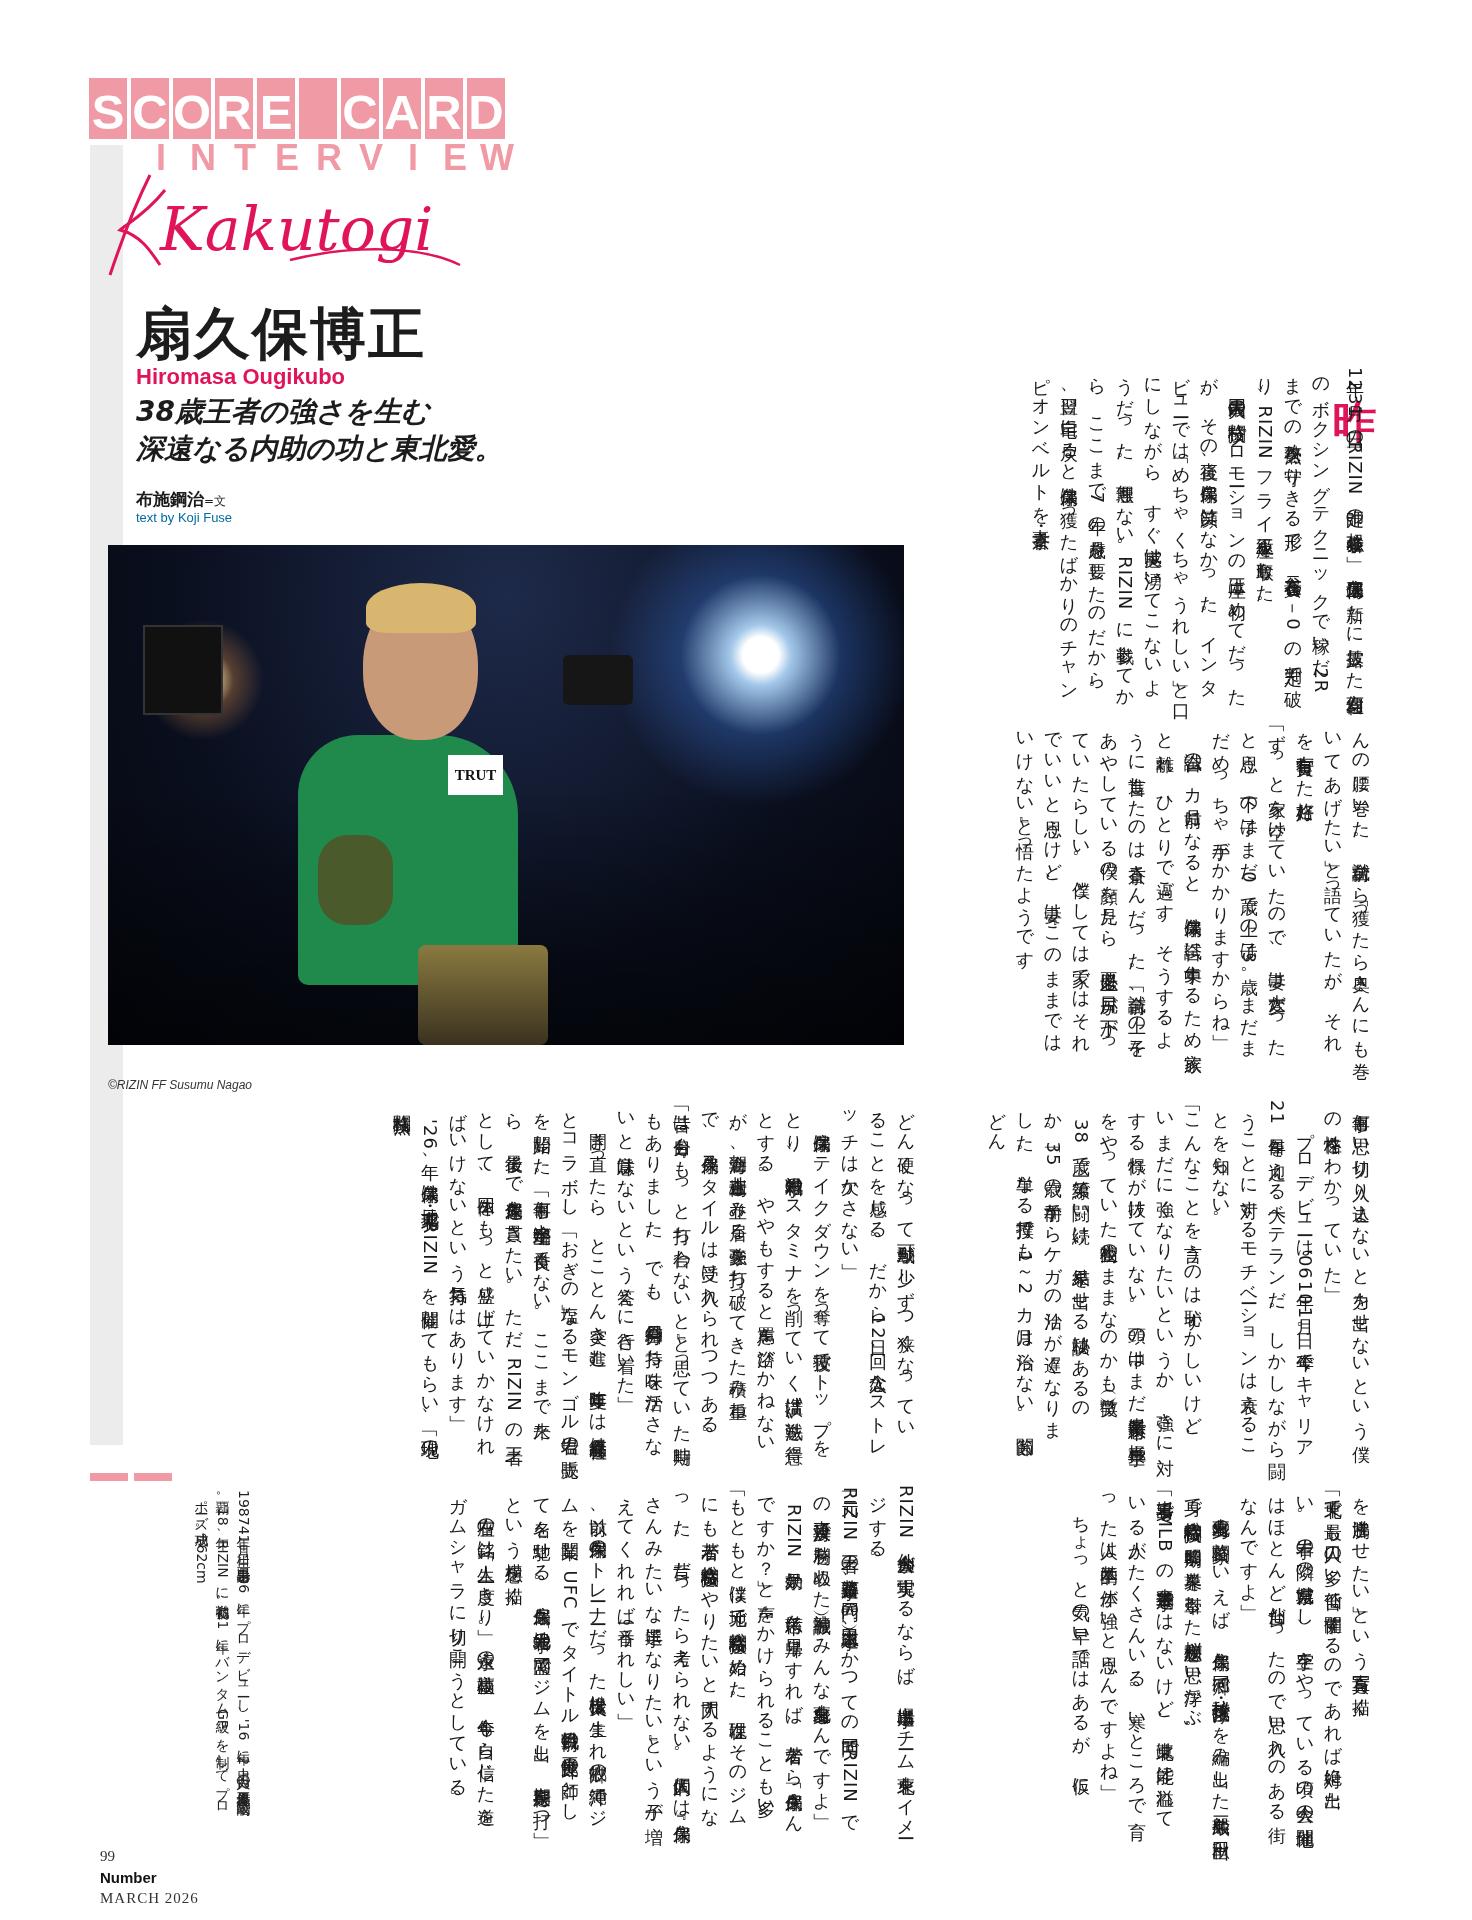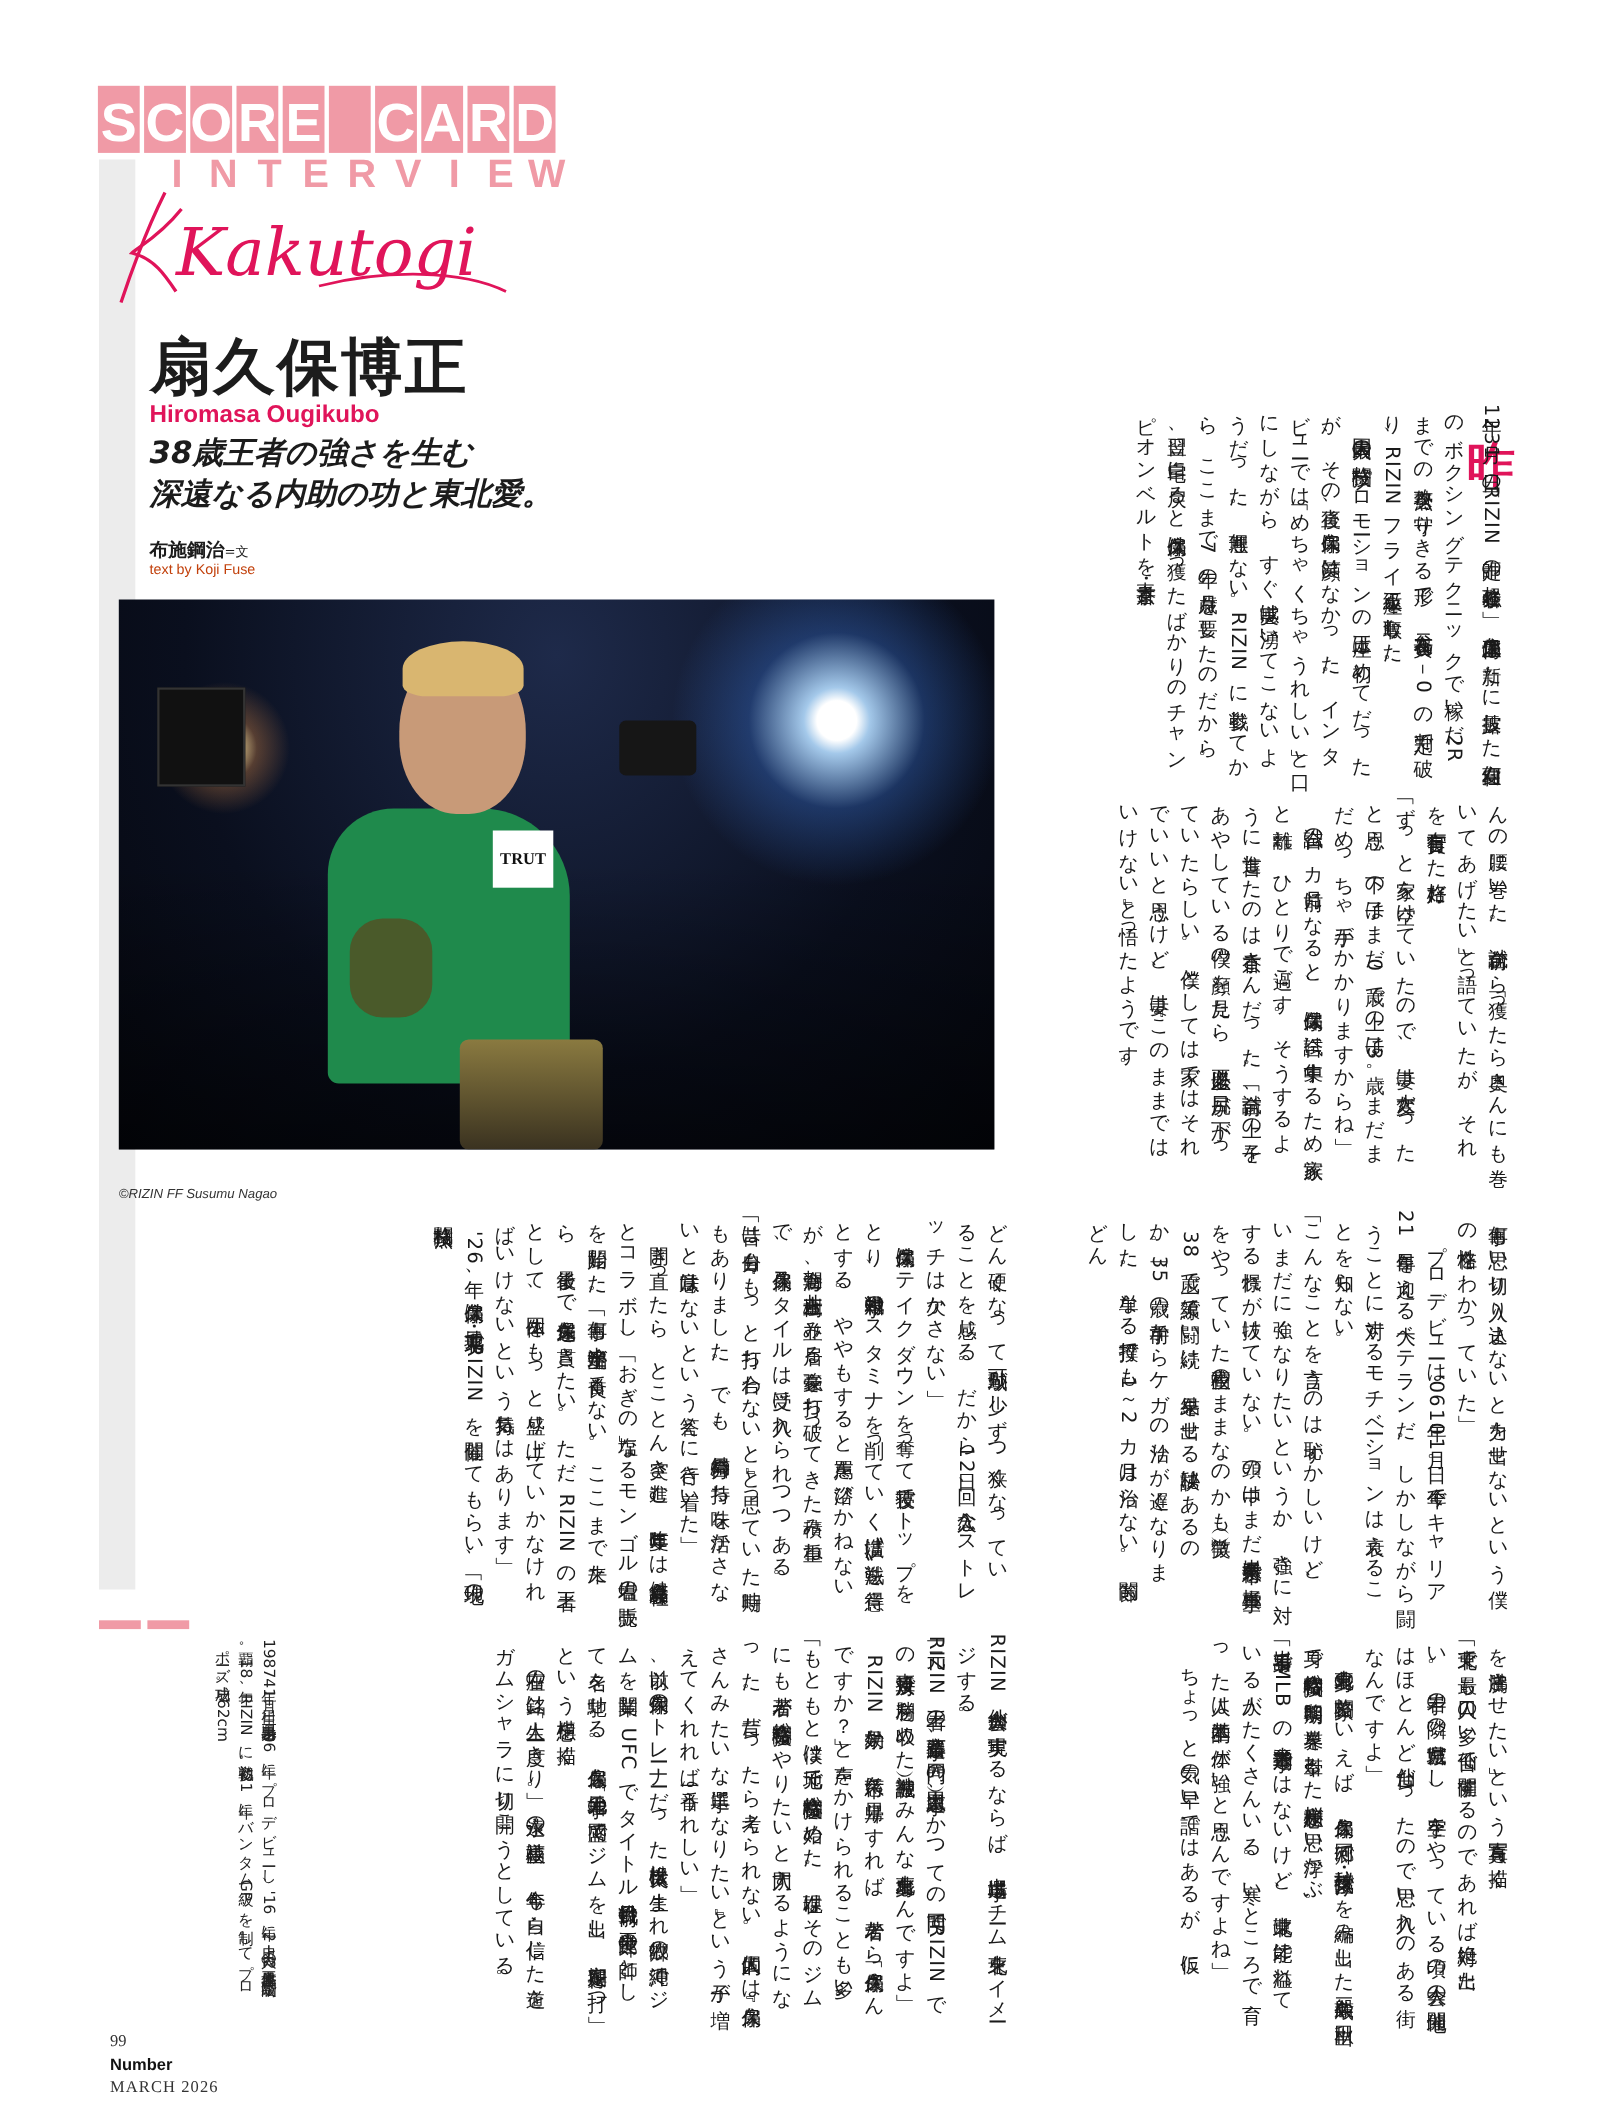"text by Koji Fuse" .byline-en { color: #c2410c -> #0369a1 }
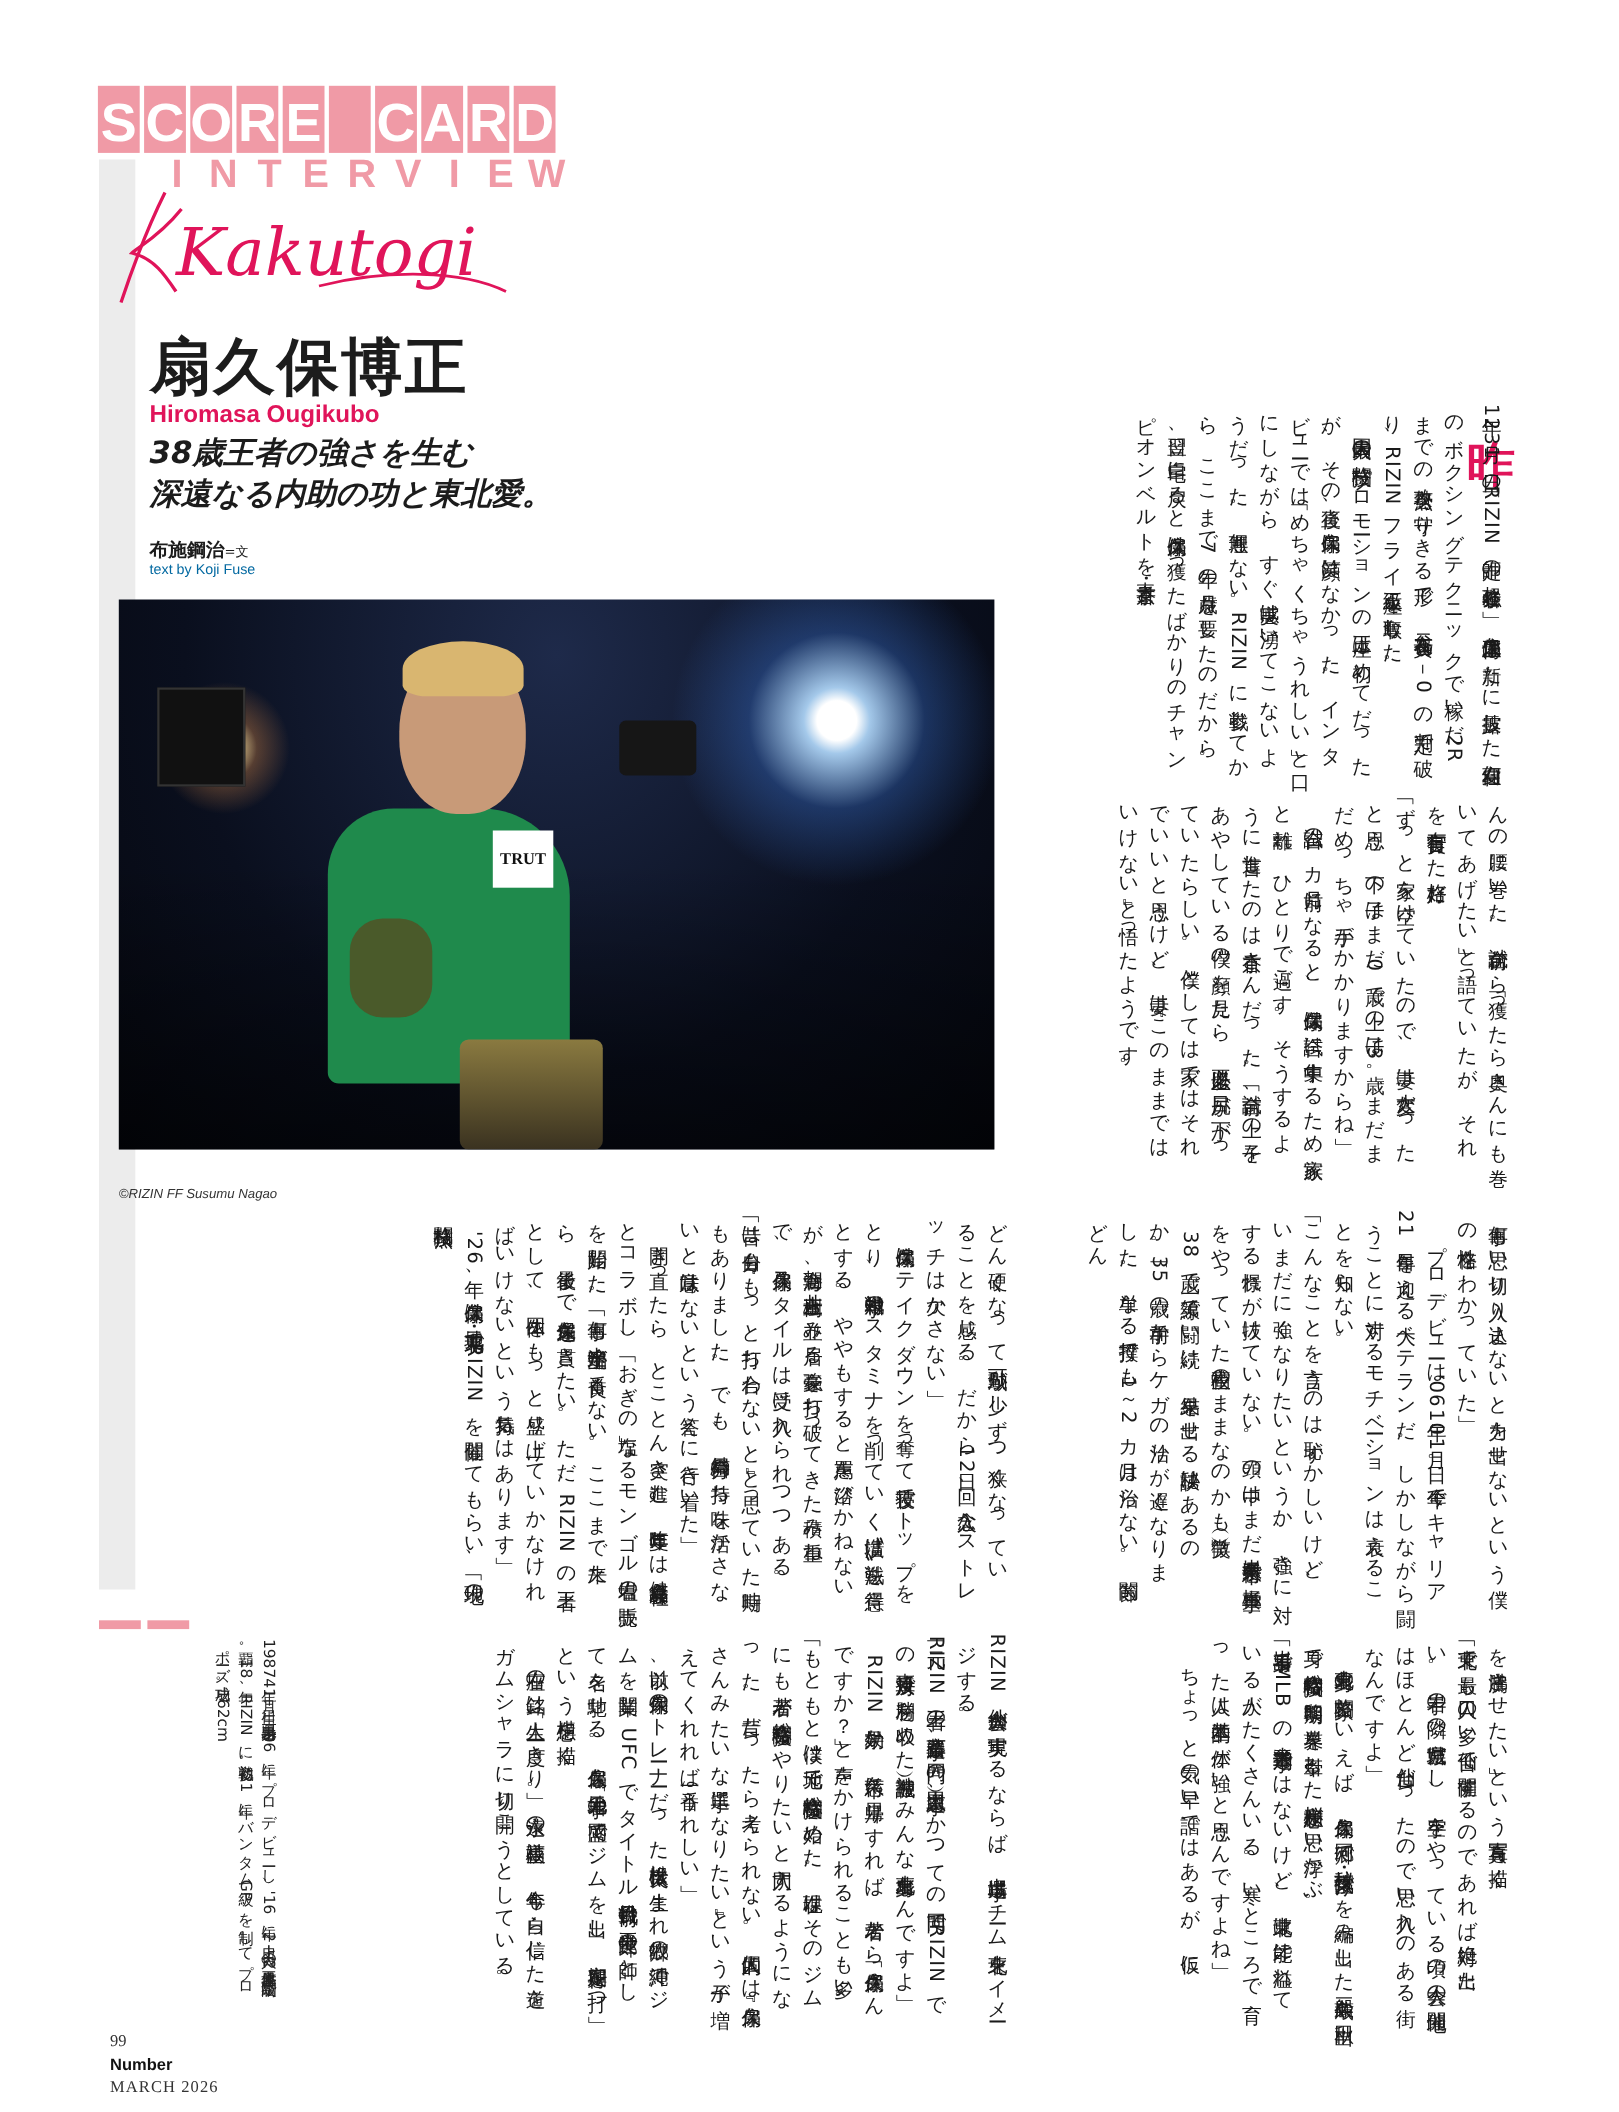"TRUT" .photo .sponsor { height: 52px -> 40px }
